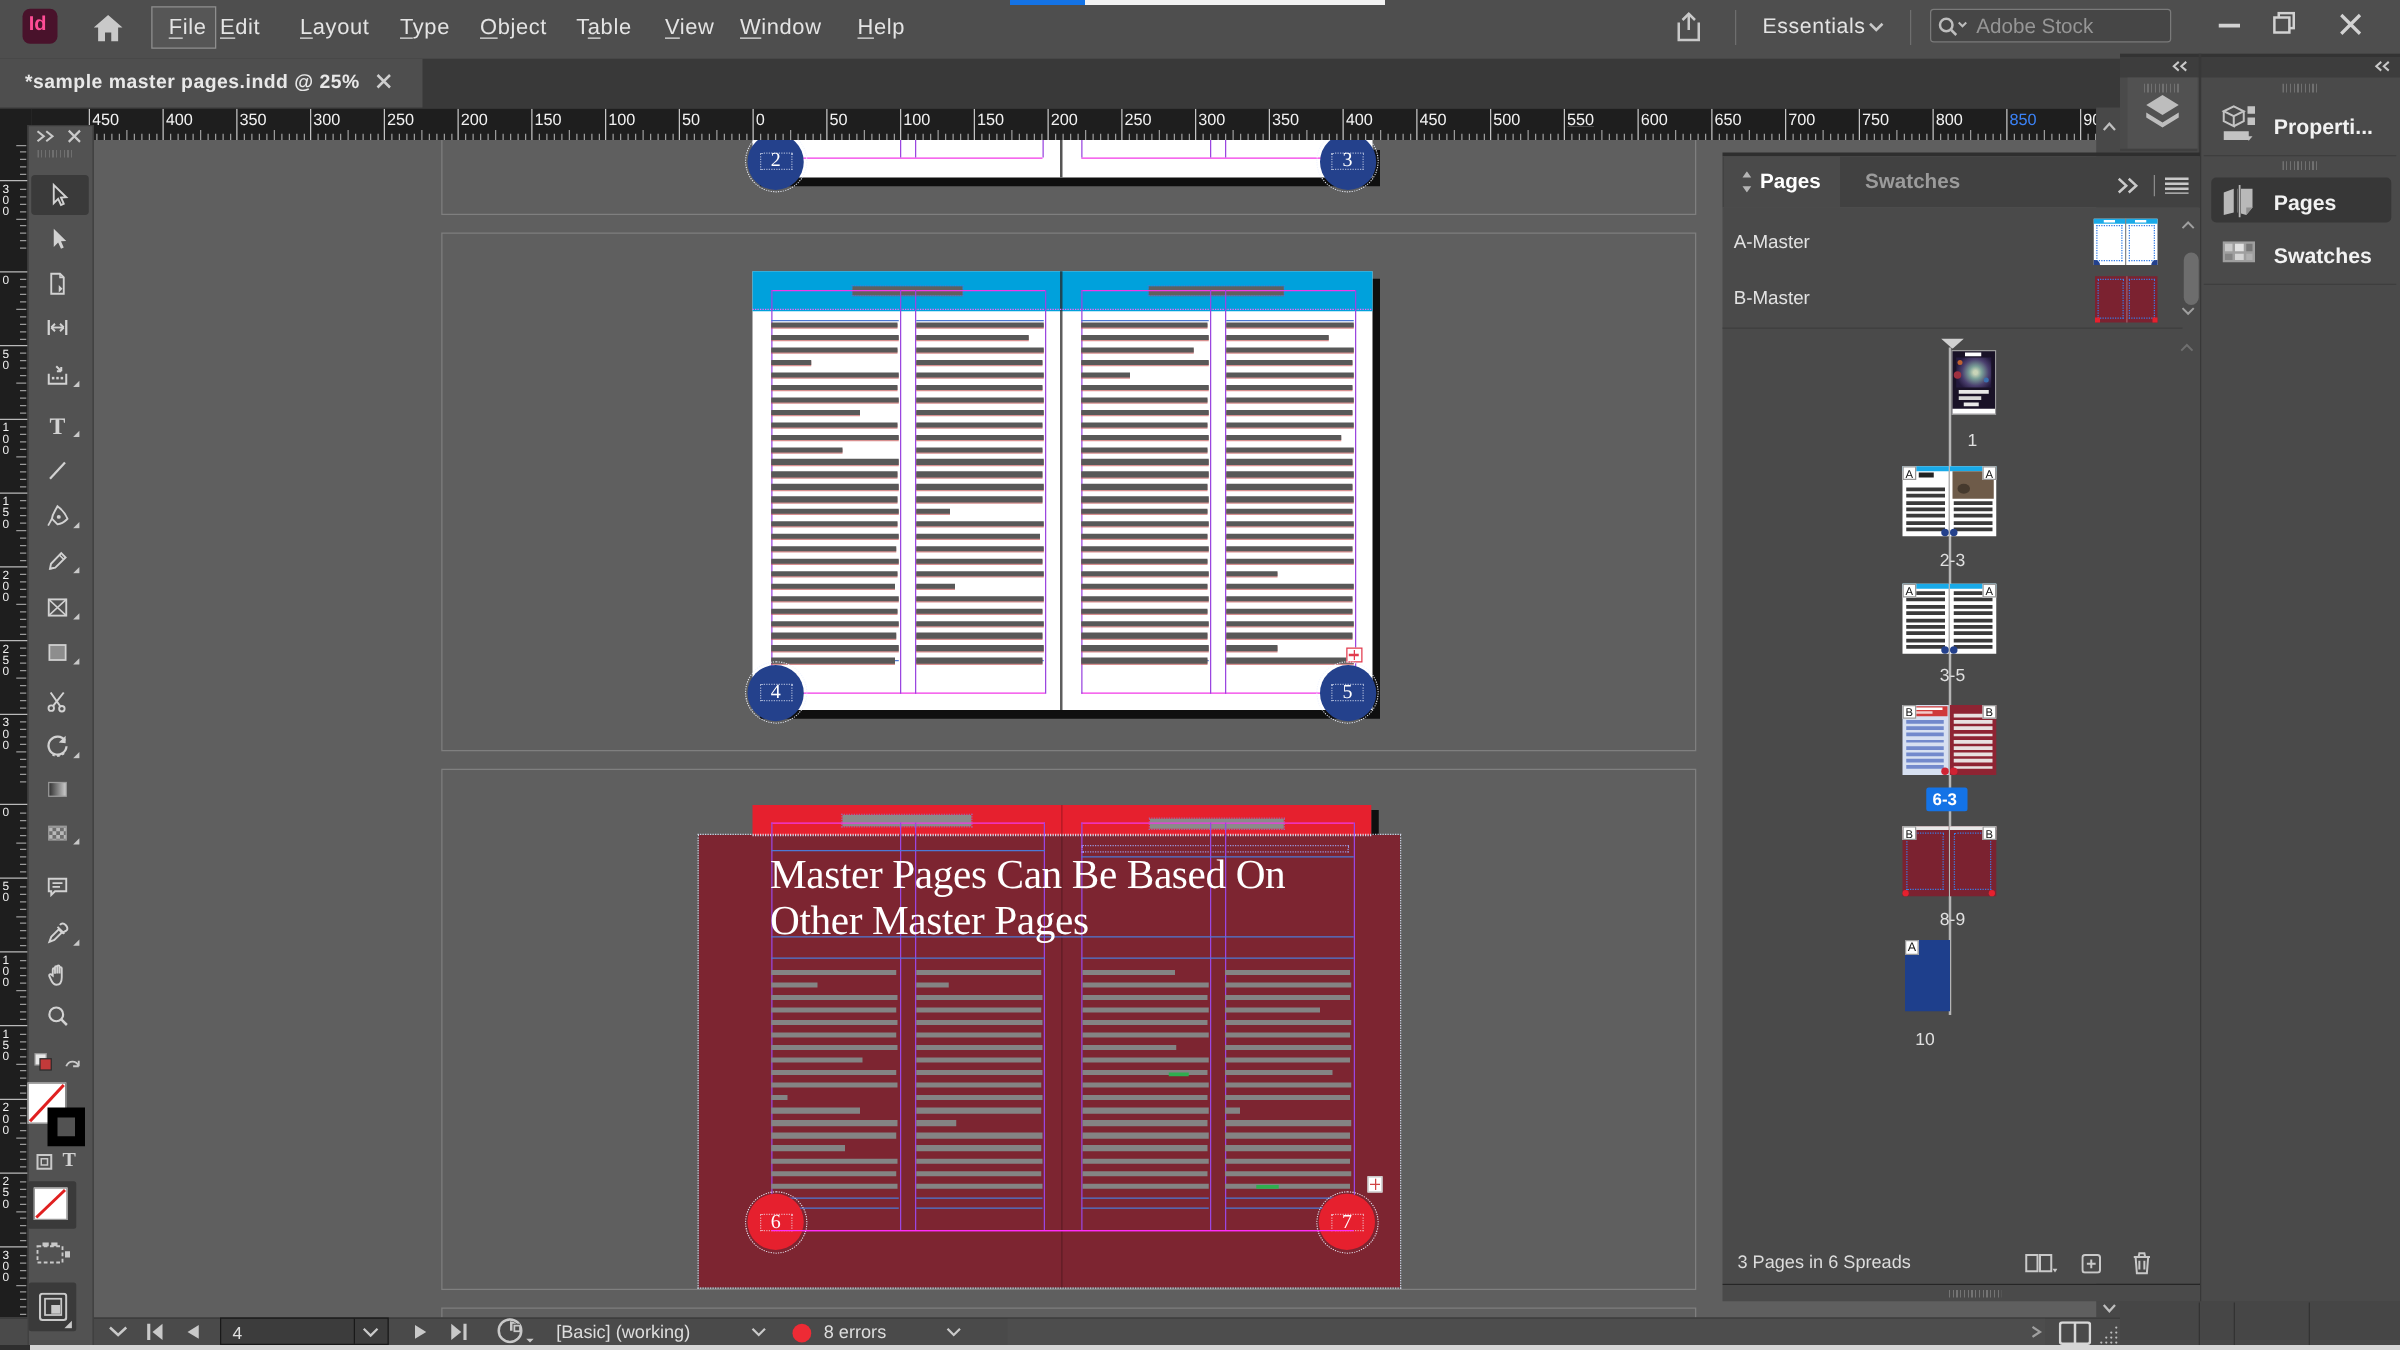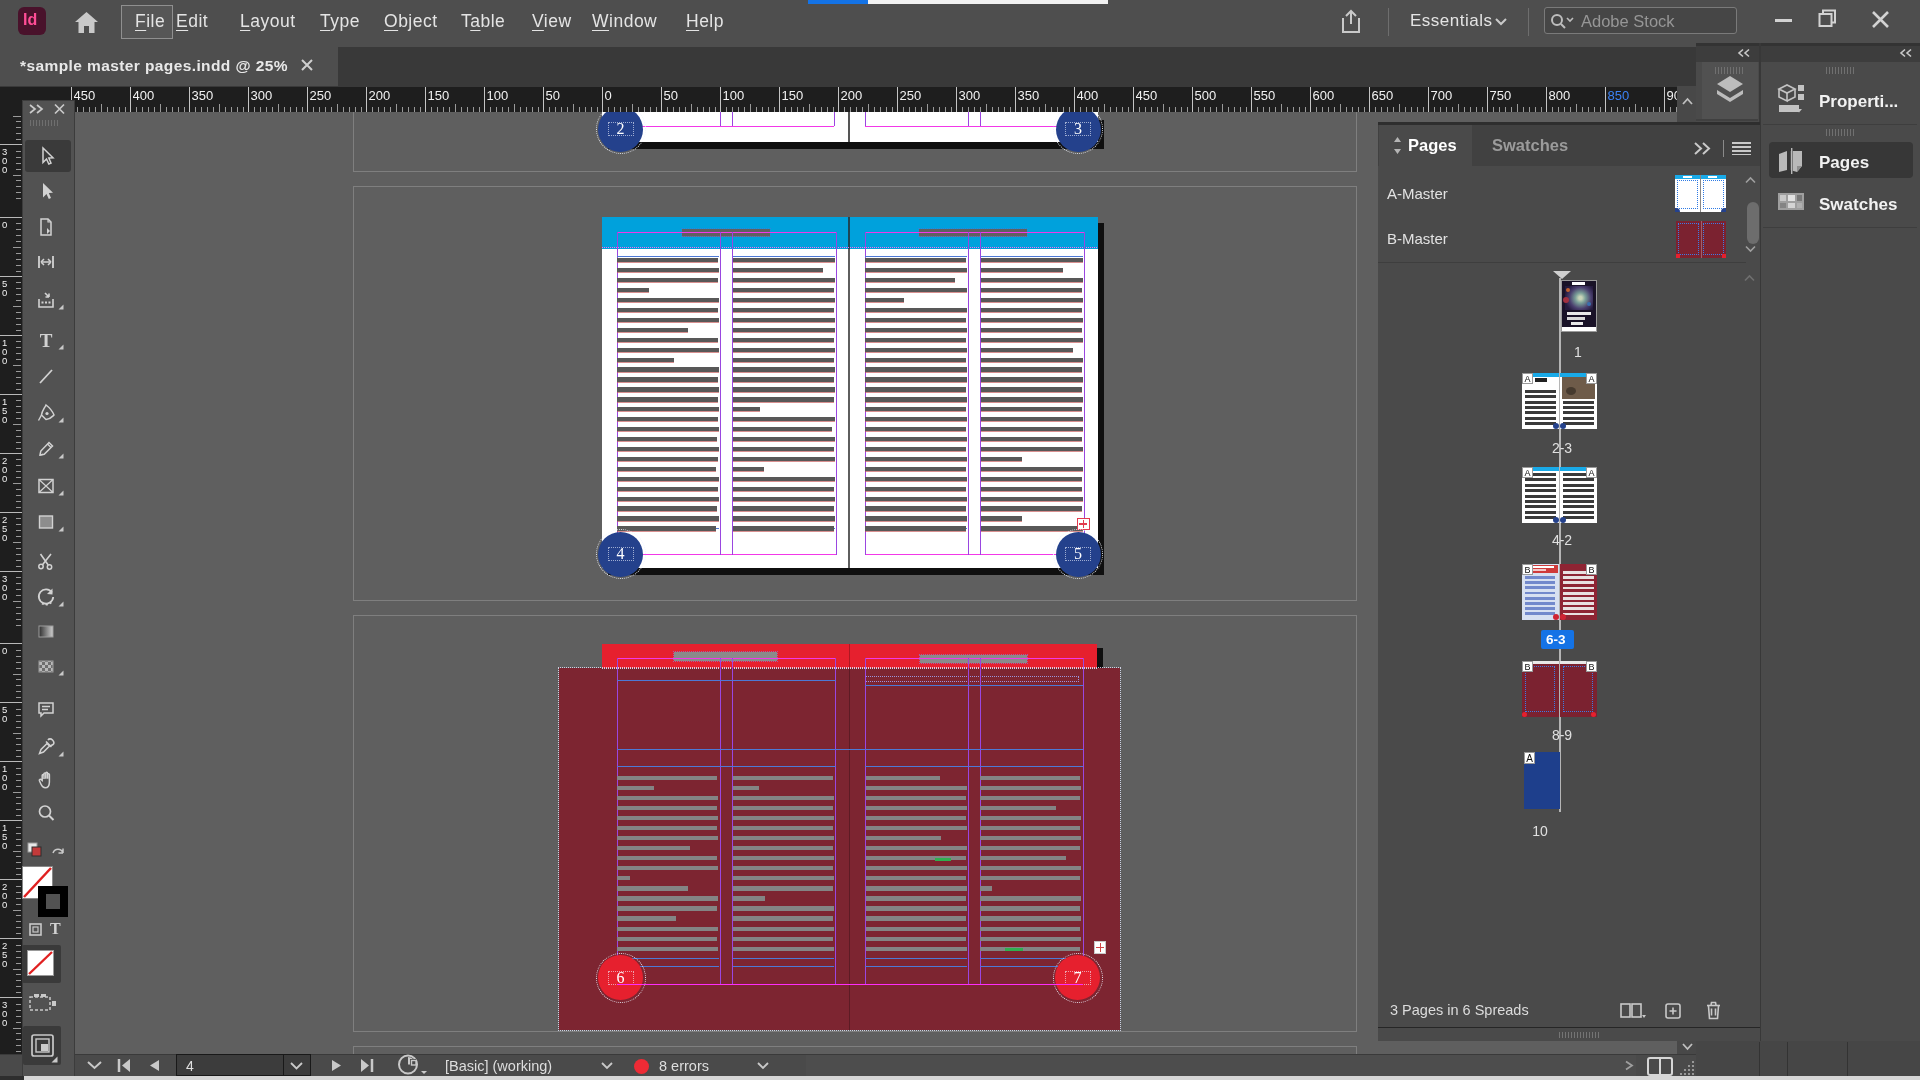"4-2" div { text: 4-2 -> 3-5 }
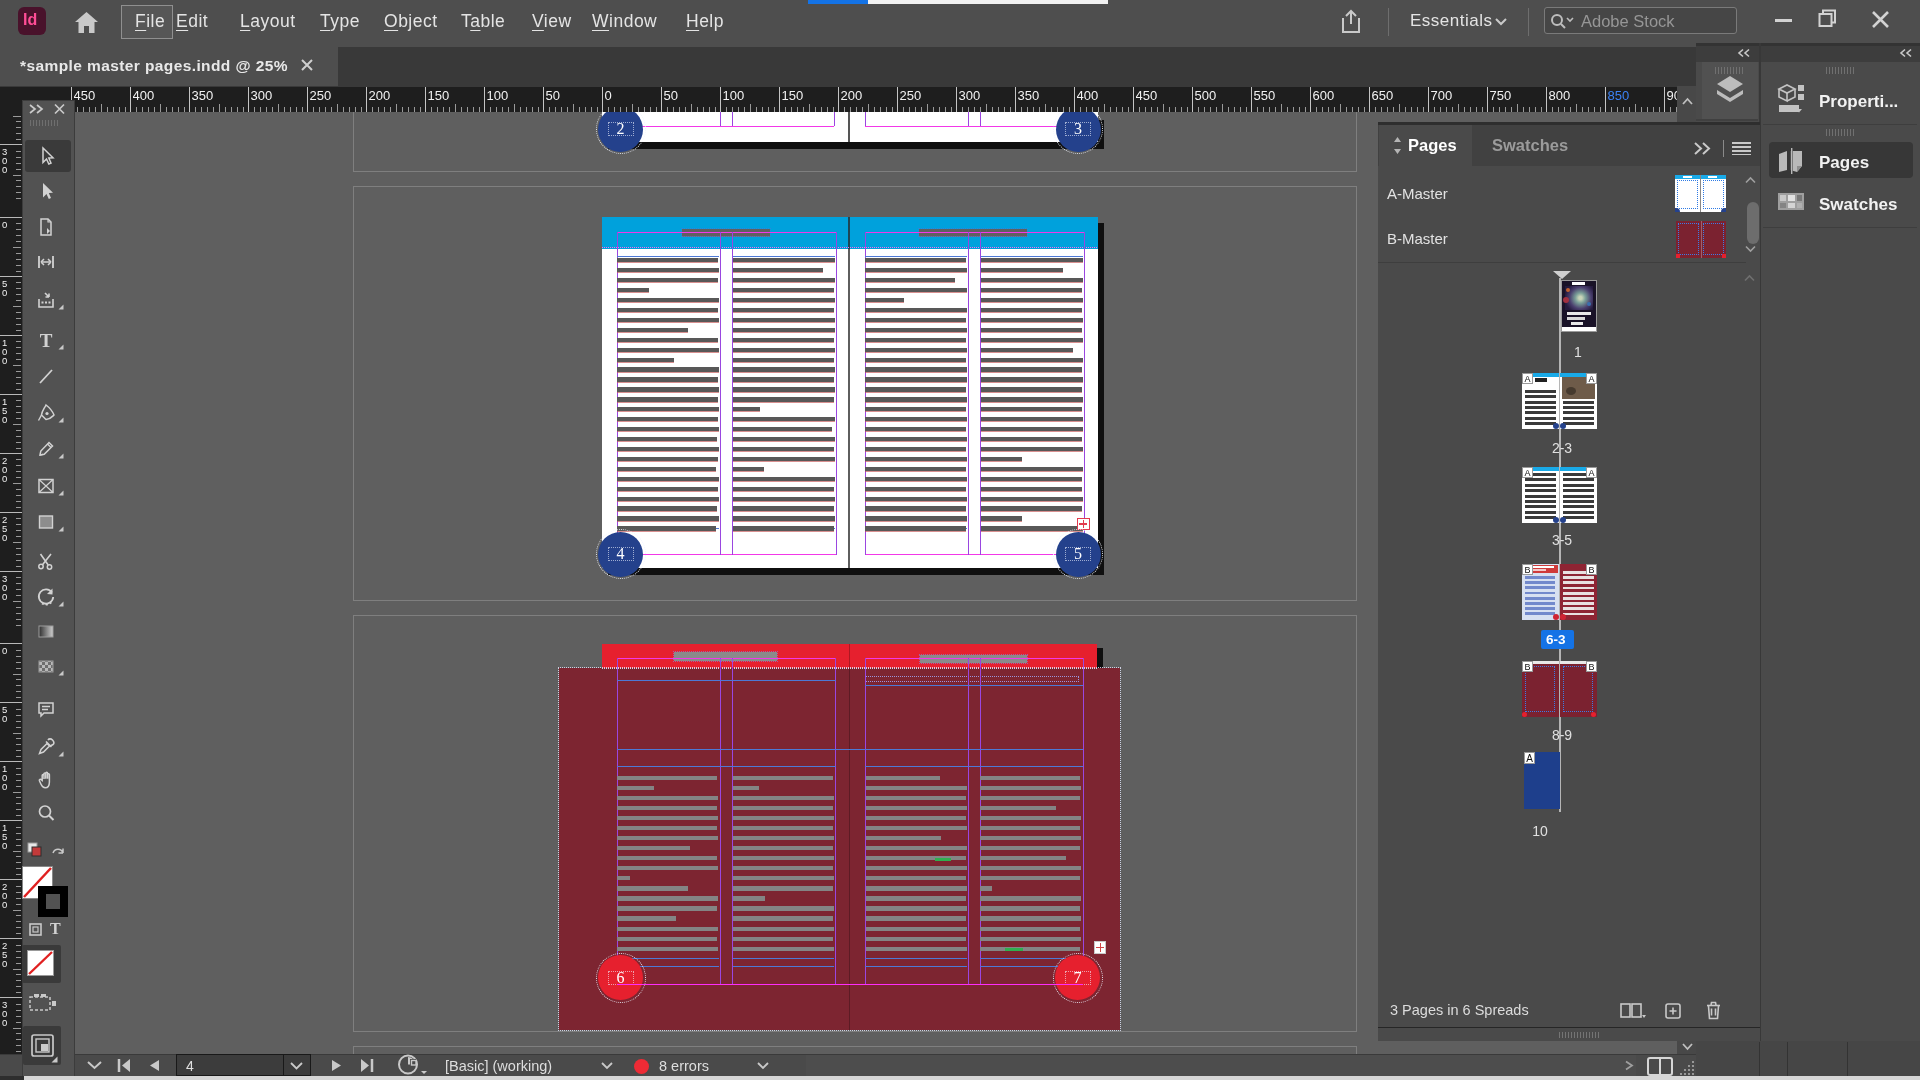"Master Pages Can Be Based" div { html: none -> <div>Master Pages Can Be Based On<br>Other Master Pages</div> }
